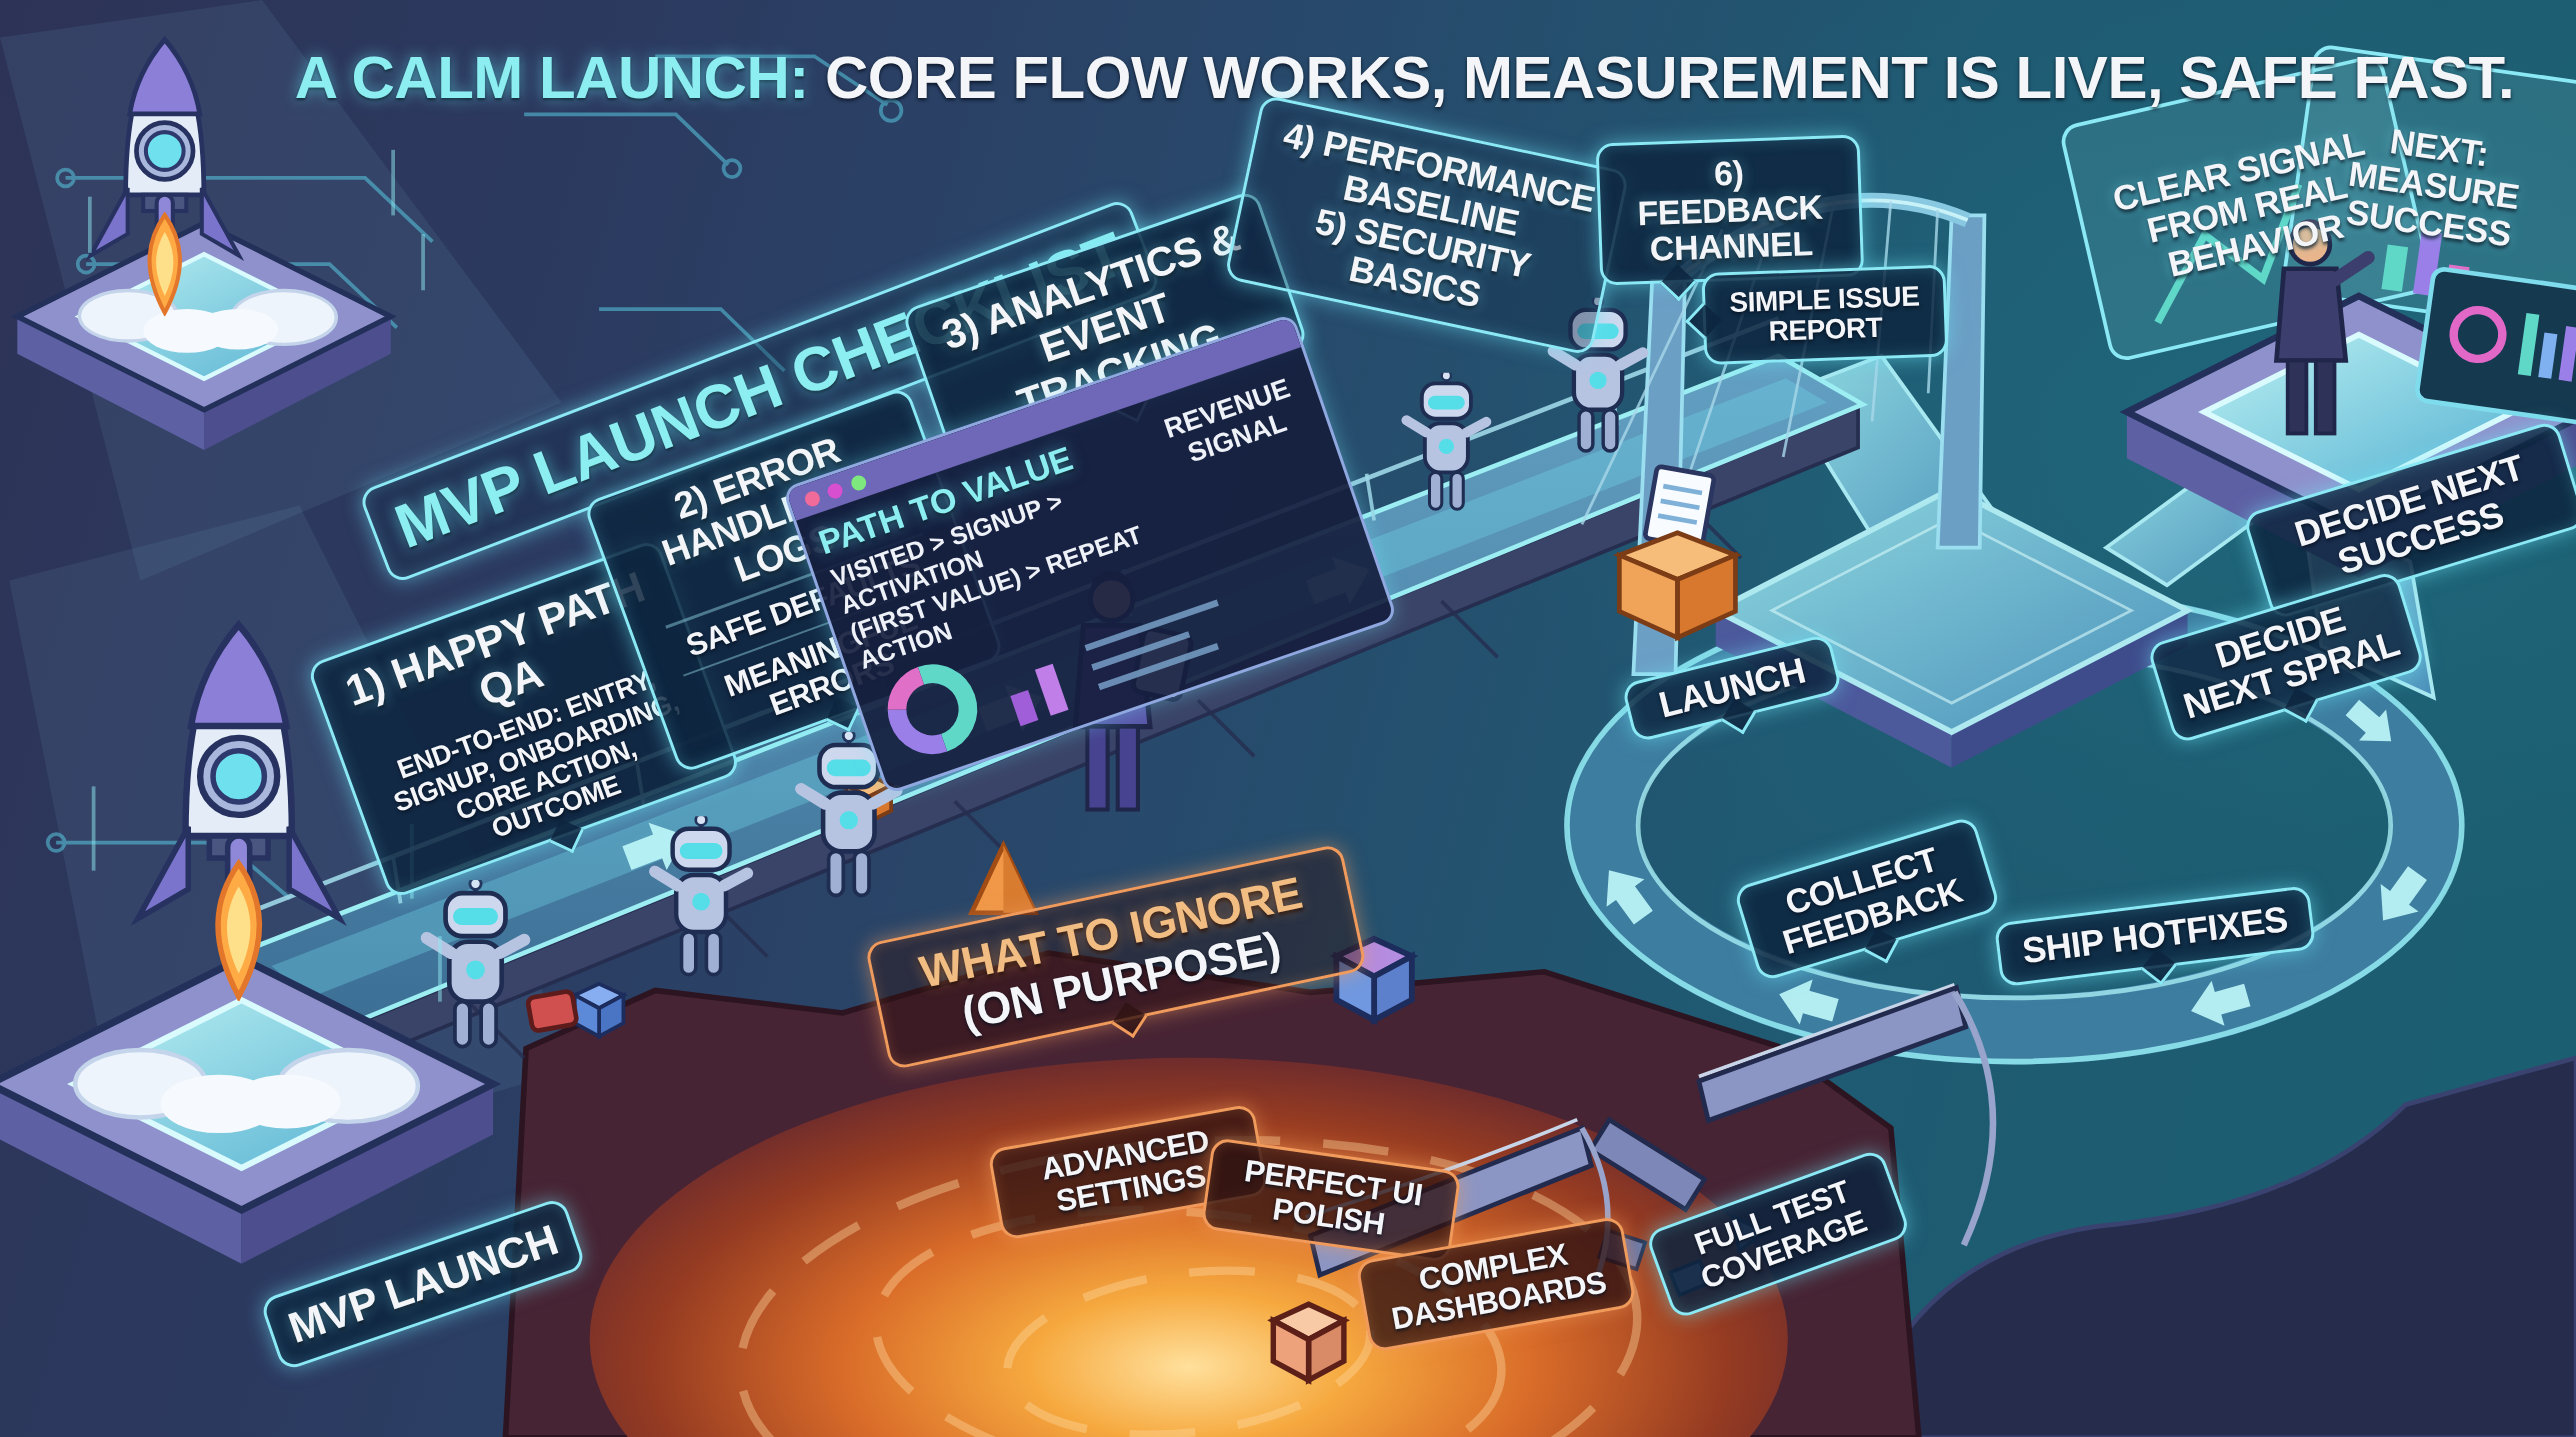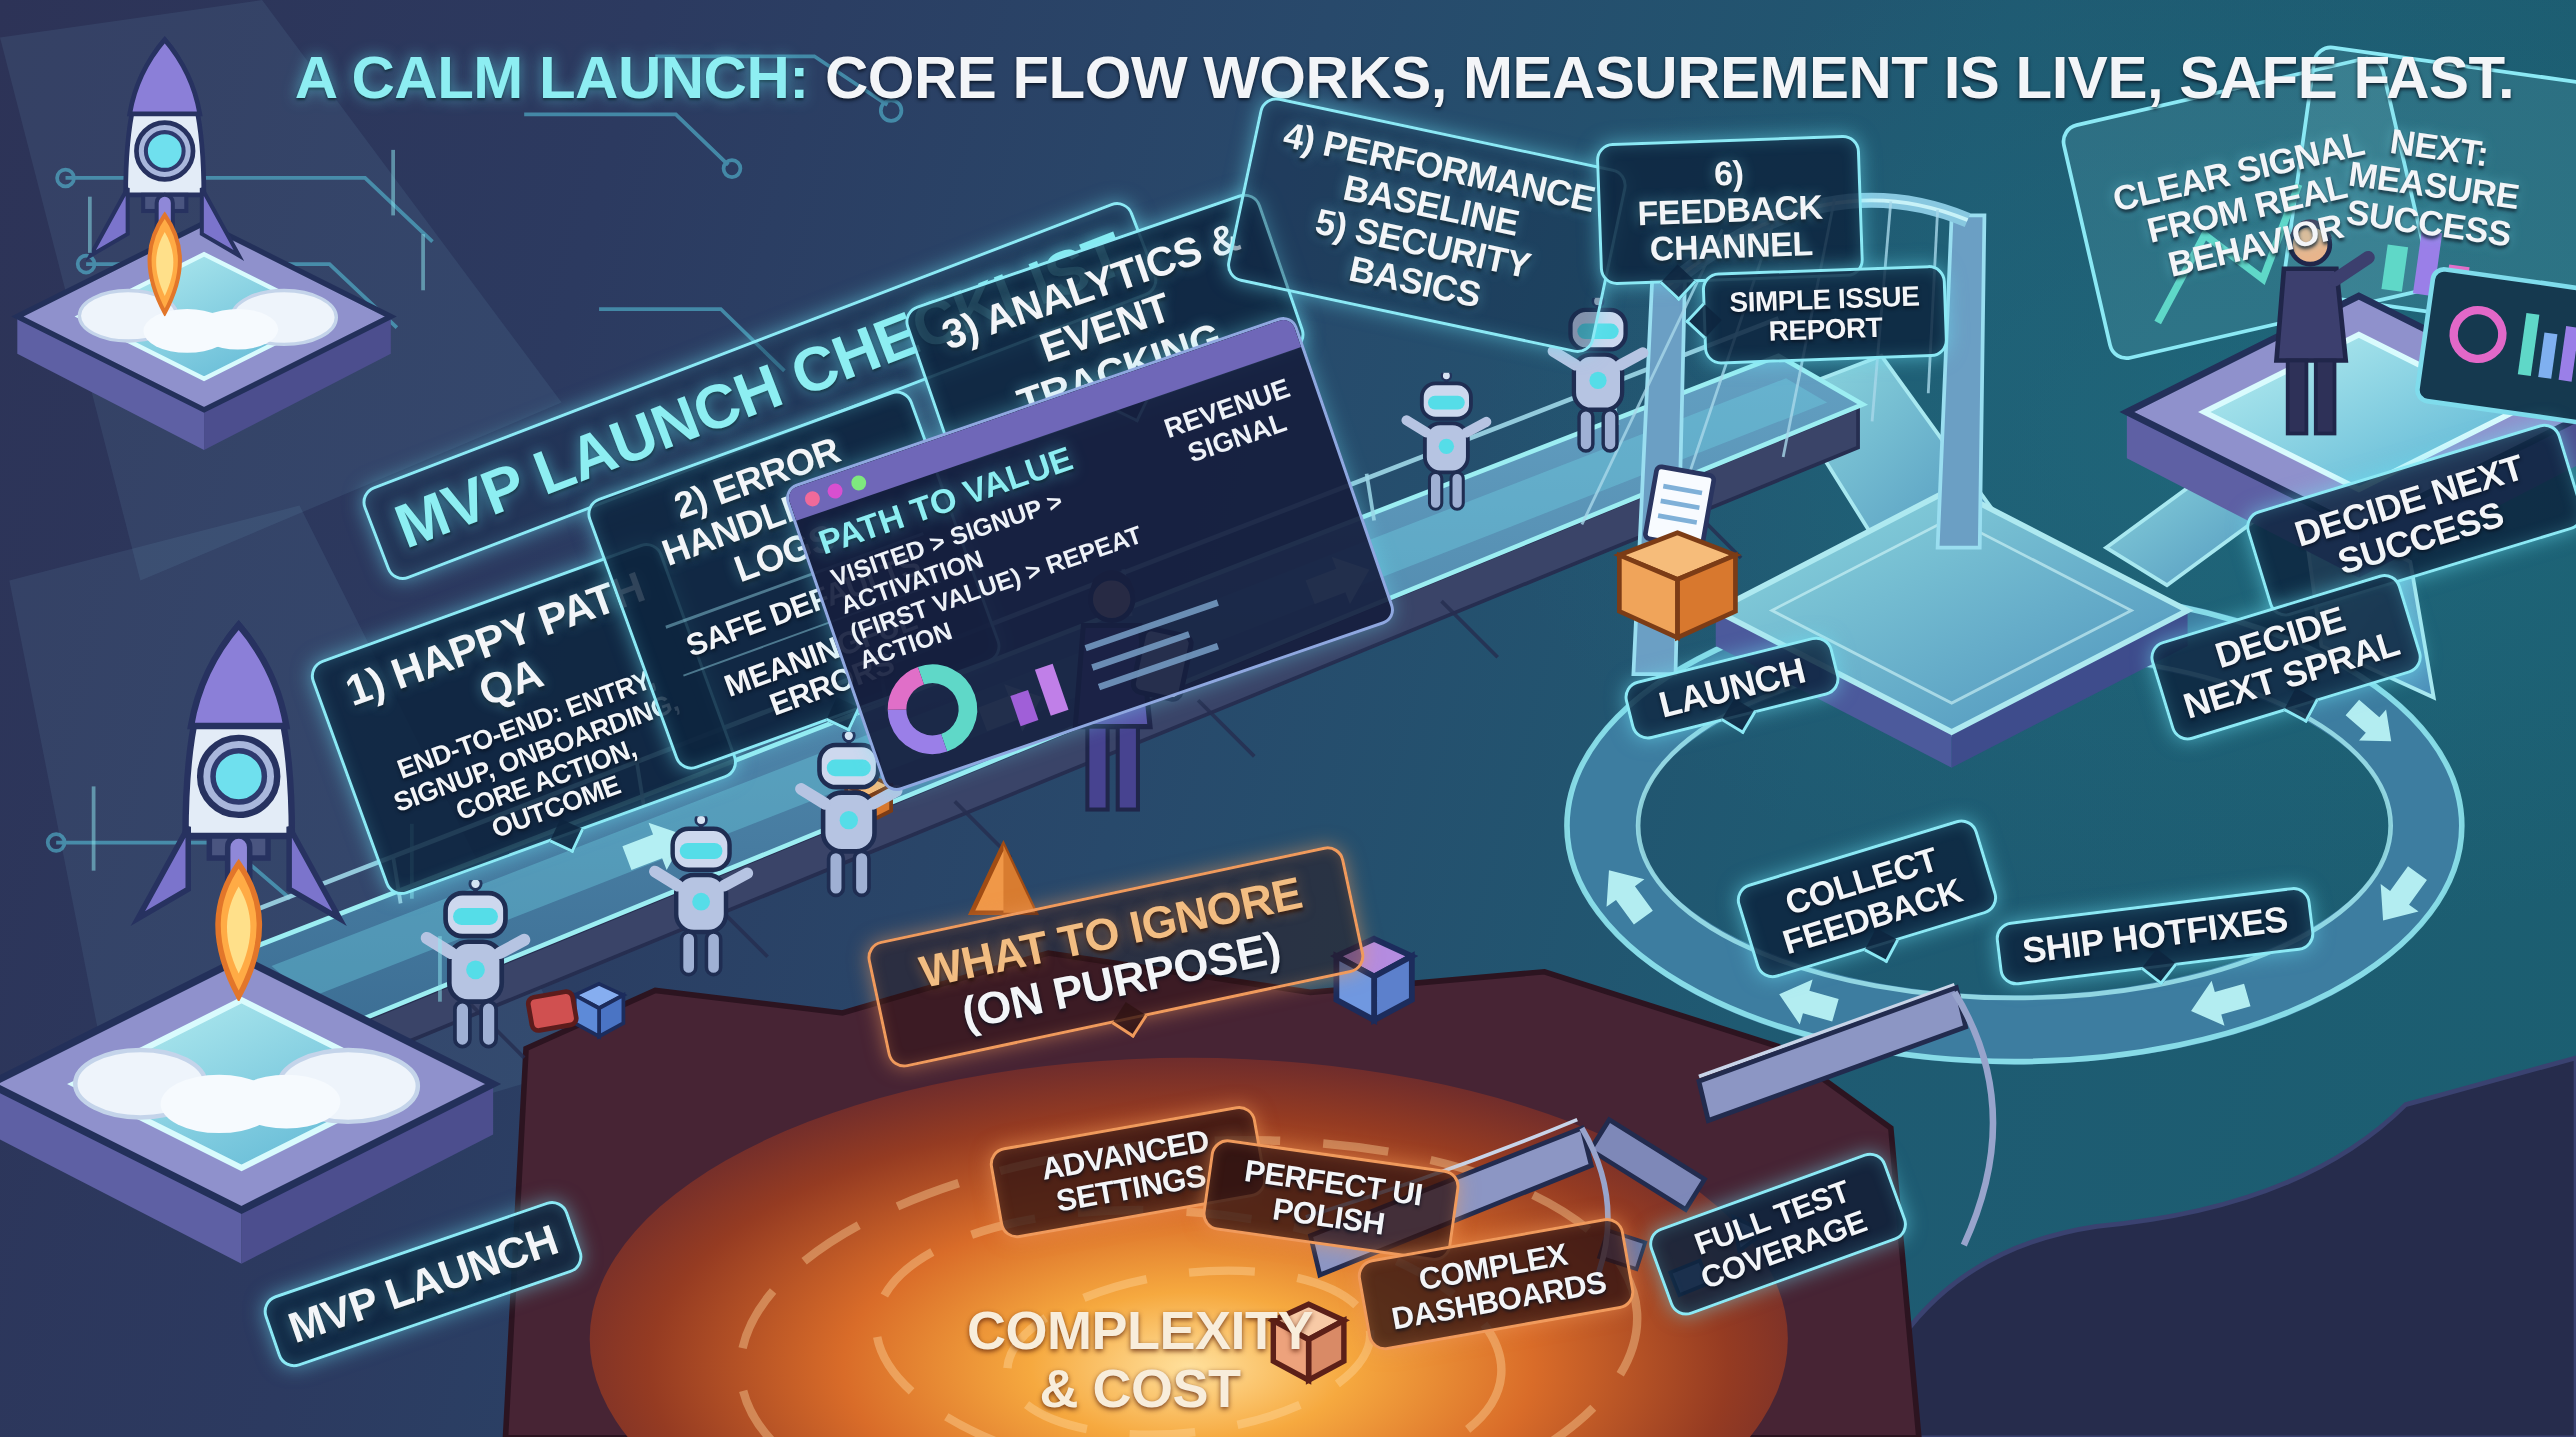"COMPLEXITY & COST" div.lbl { html: <div> <span>COMPLEXITY &amp; COST</span> </div> -> none }
